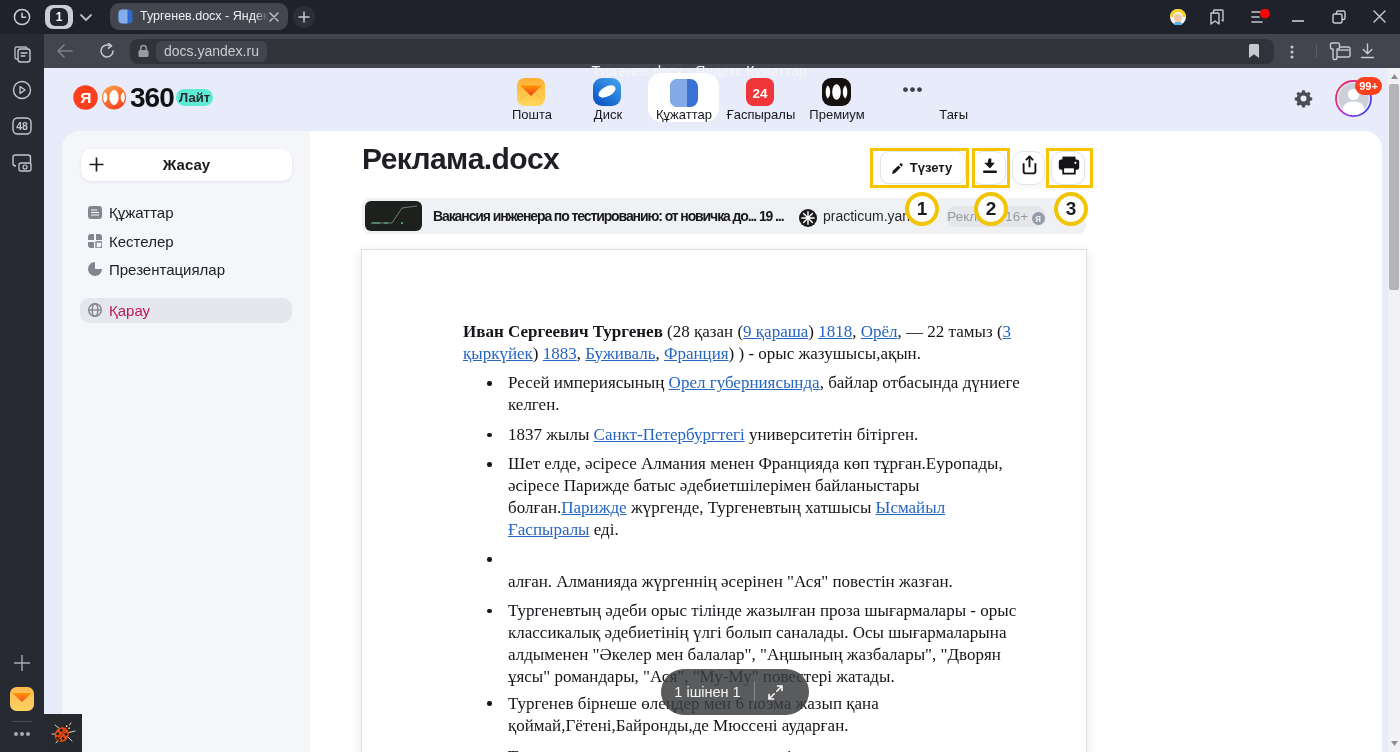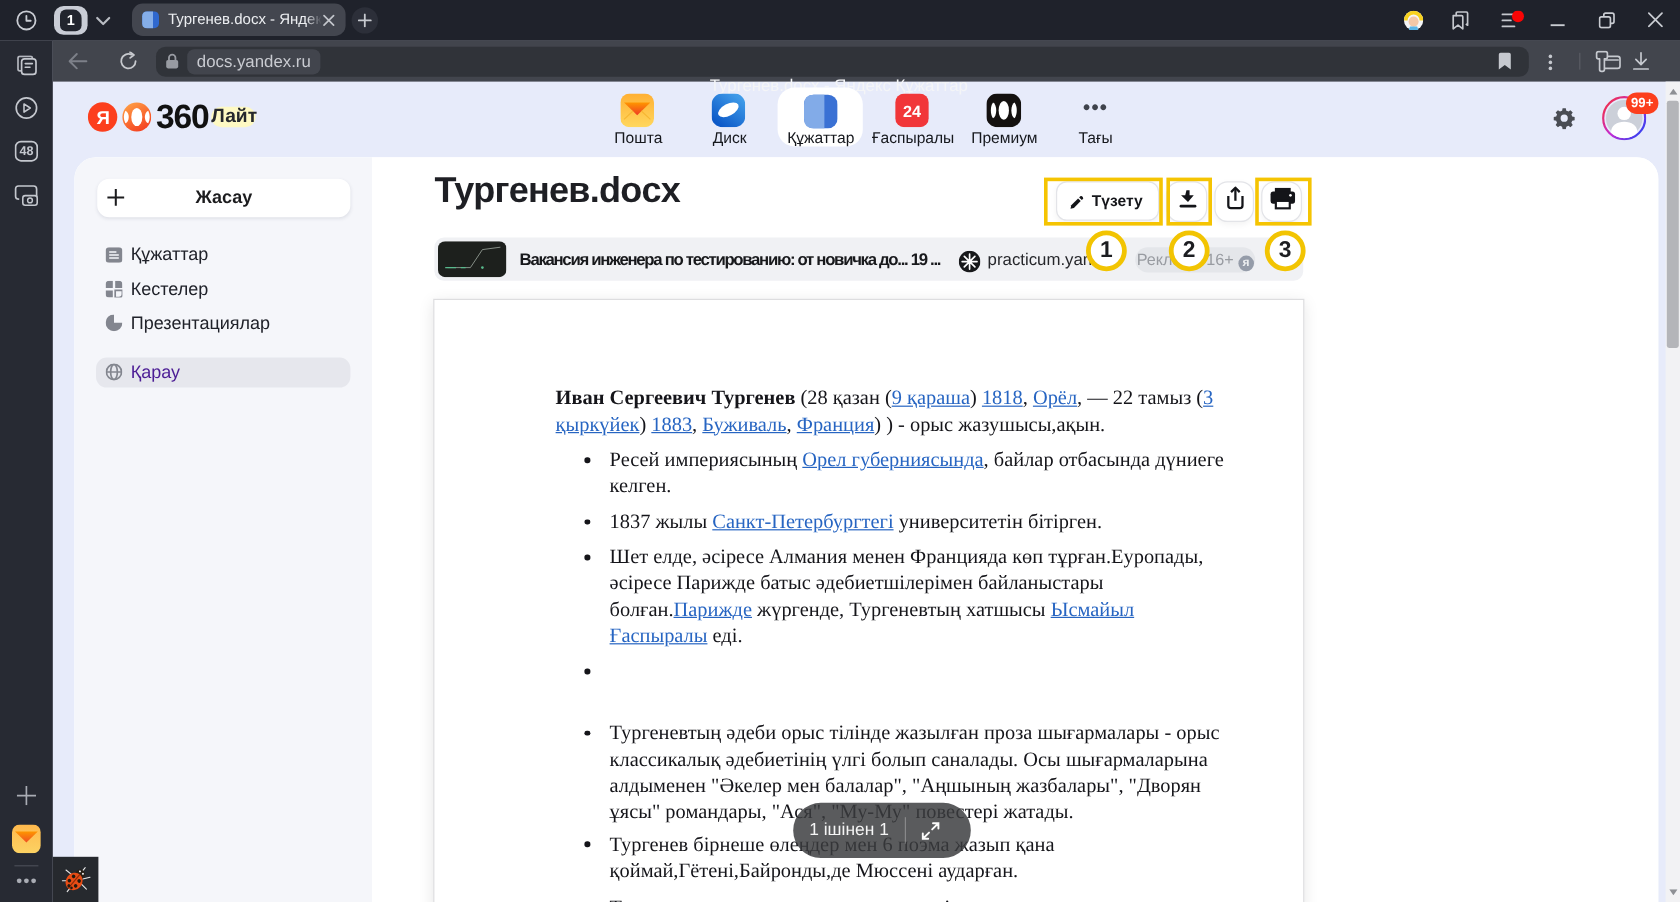"Лайт" div.abs { background: #fef9c3 -> #5eead4; font-size: 16px -> 13px }
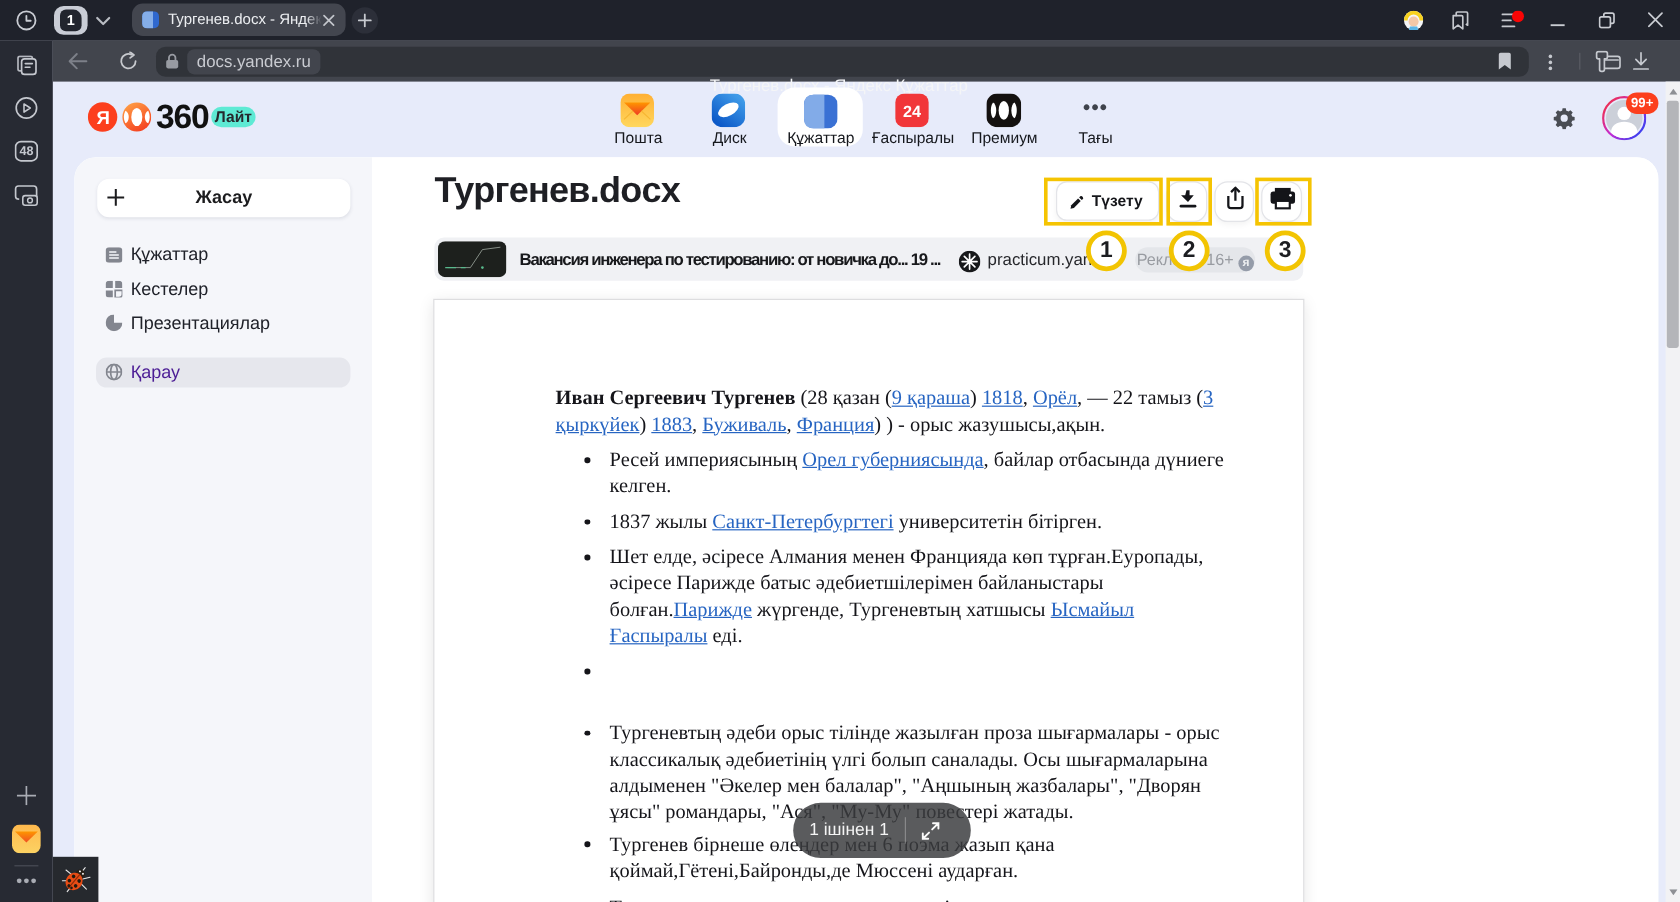"Тағы" div.abs { text-align: center -> right }
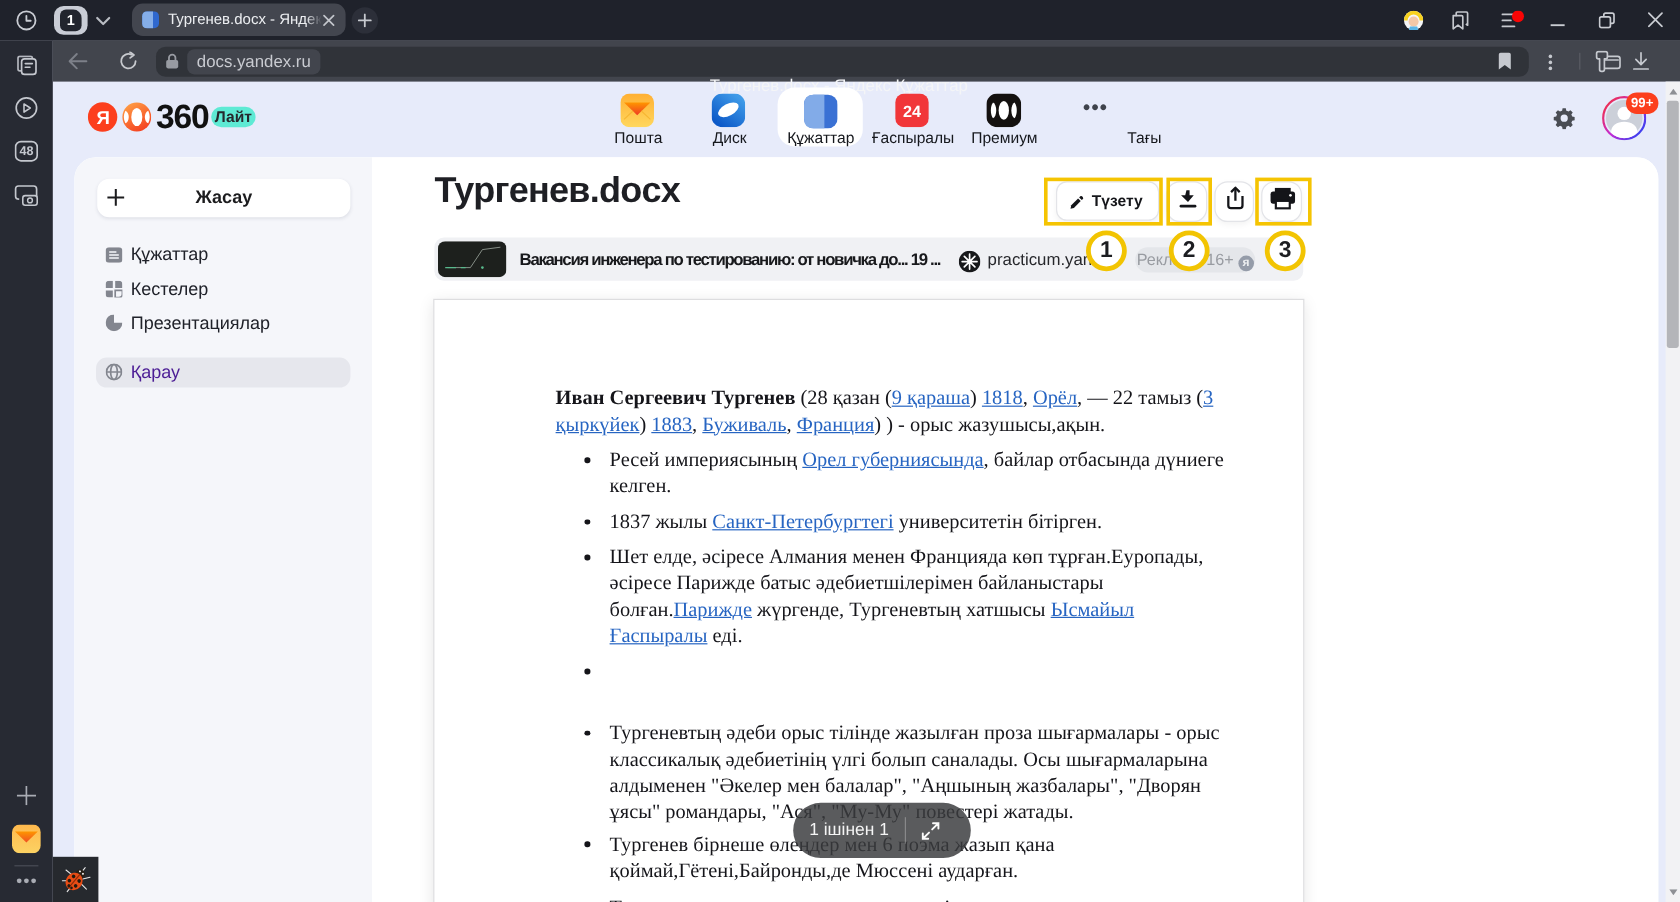"Тургенев.docx" div.abs { text: Тургенев.docx -> Рекламa.docx }
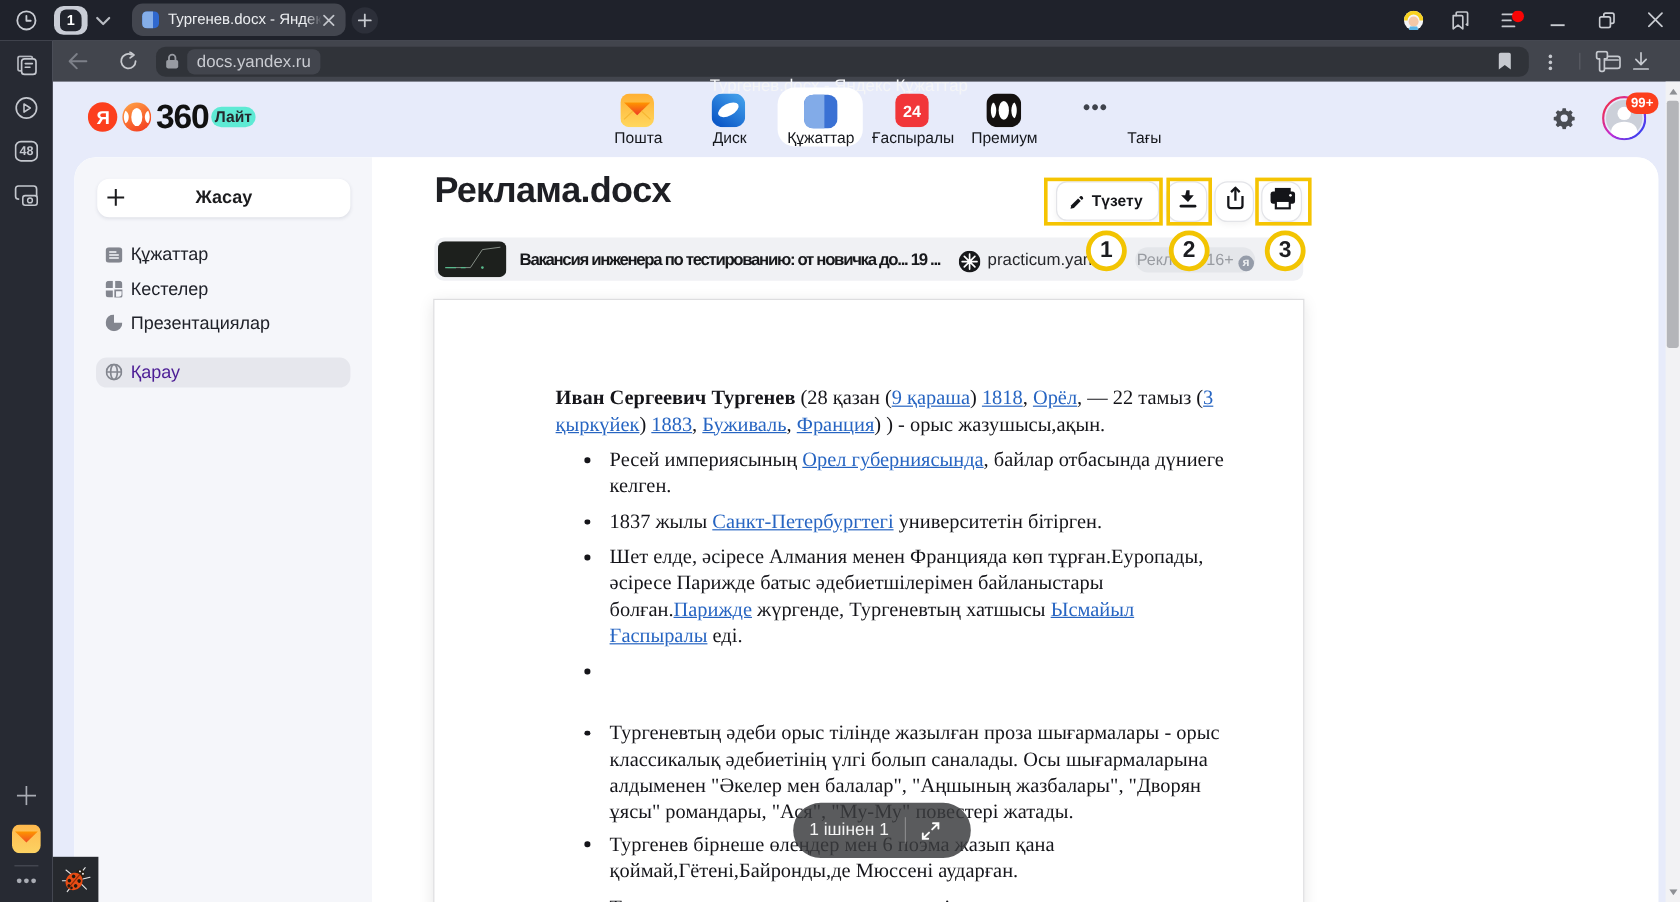"Қарау" div.abs { color: #4c1d95 -> #be185d }
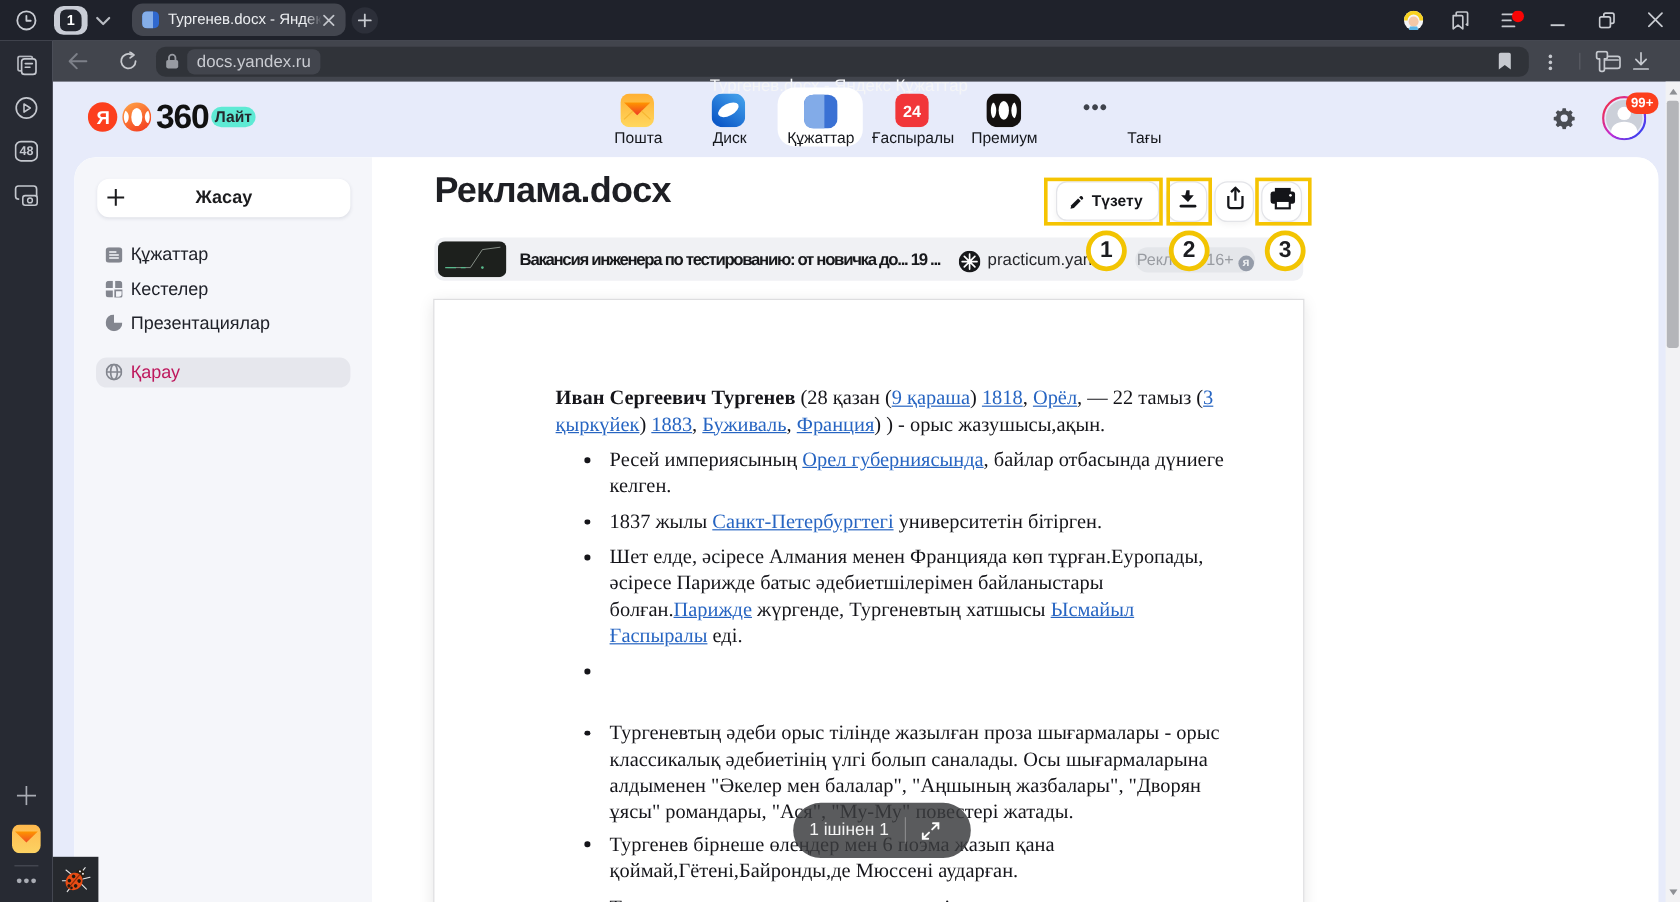"алған. Алманияда жүргеннің әсерінен" div.dl { html: none -> <div>алған. Алманияда жүргеннің әсерінен "Ася" повестін жазған.</div> }
